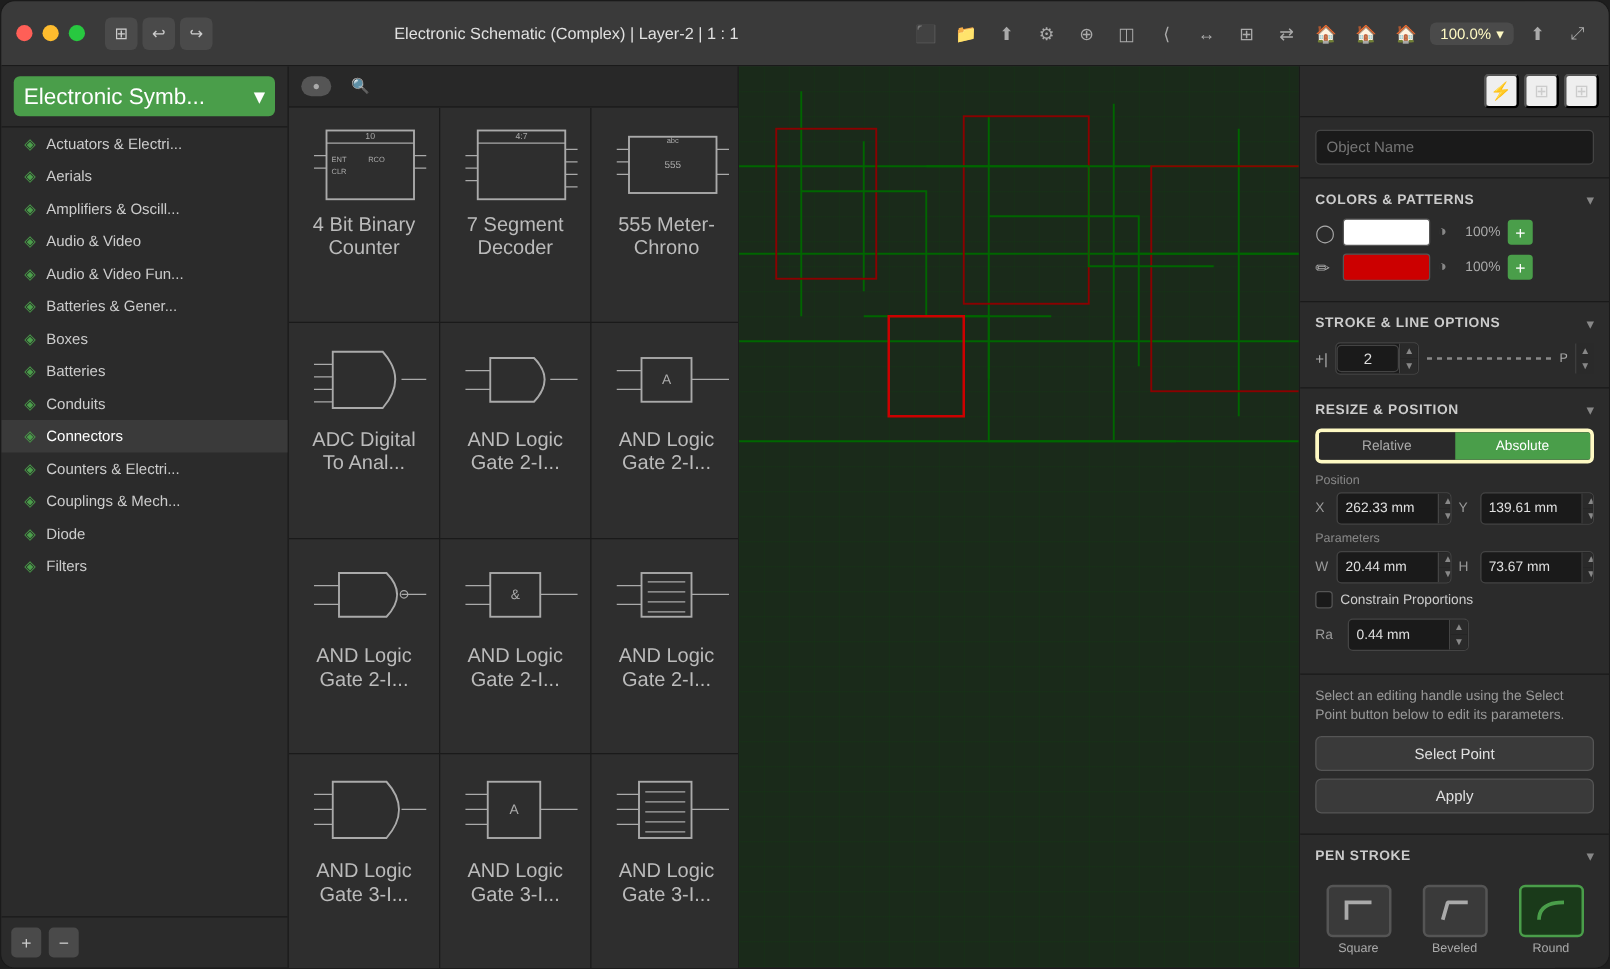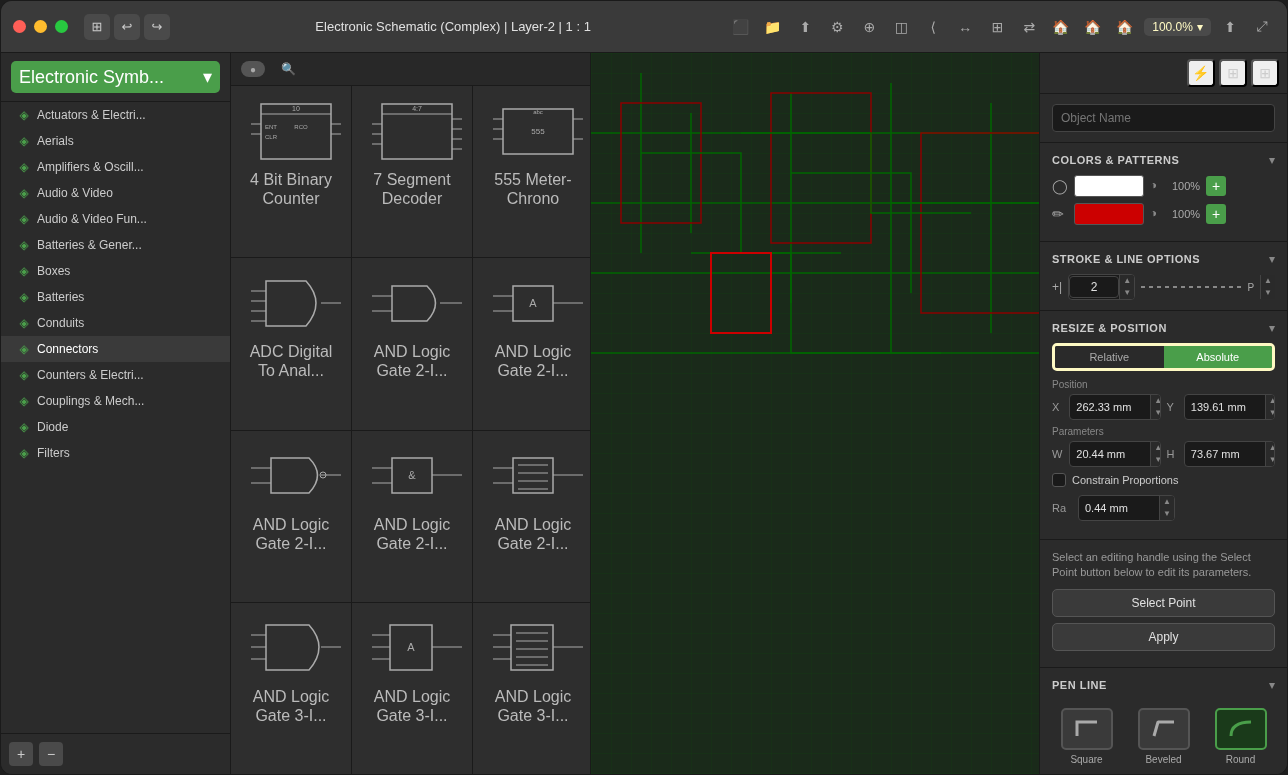"PEN LINE" span.panel-section-title { text: LINE -> STROKE }
